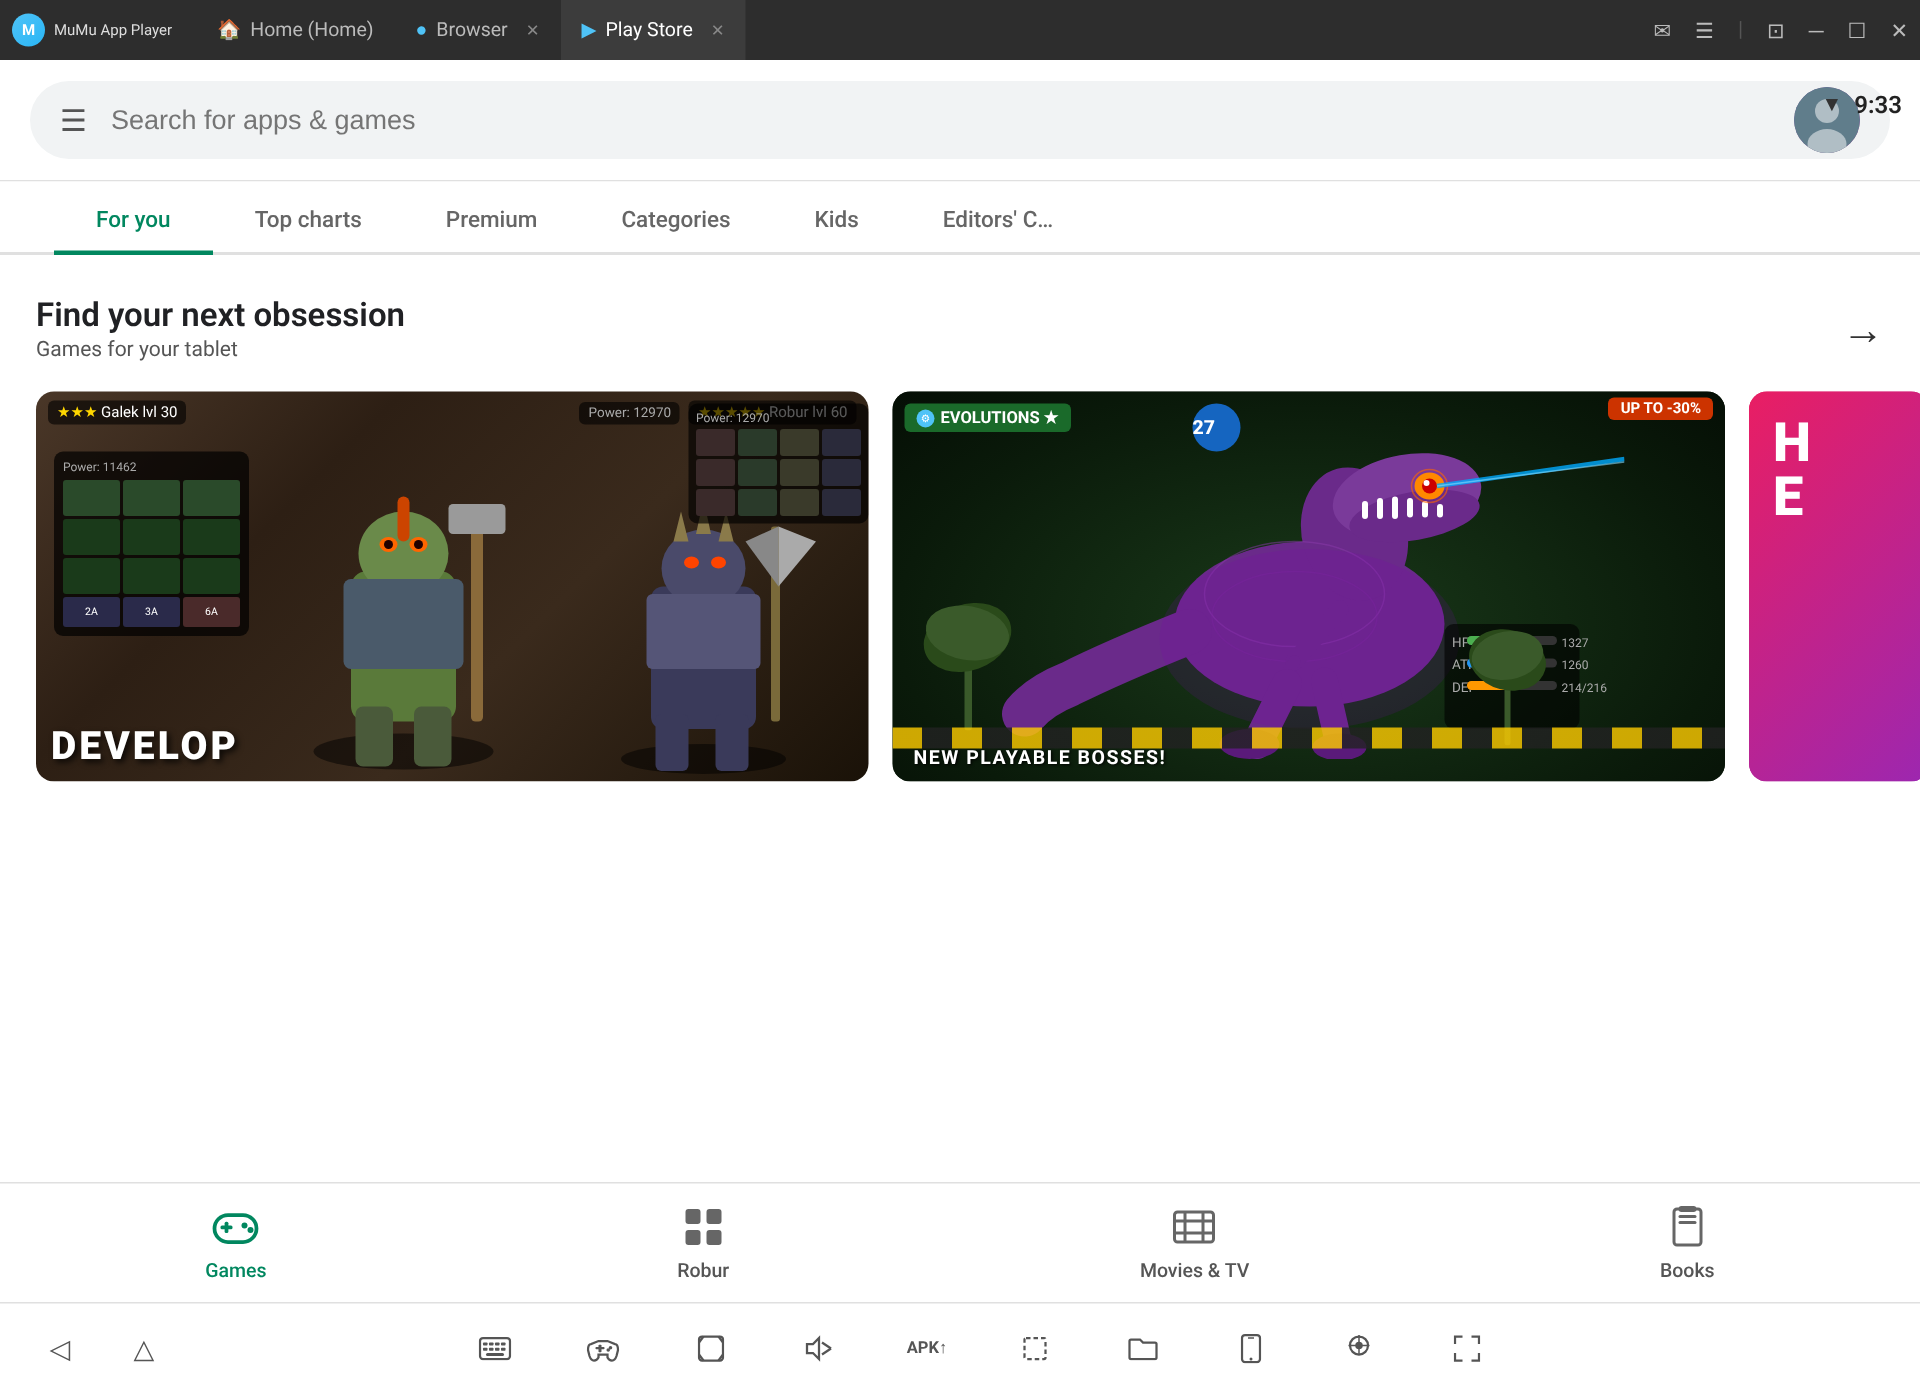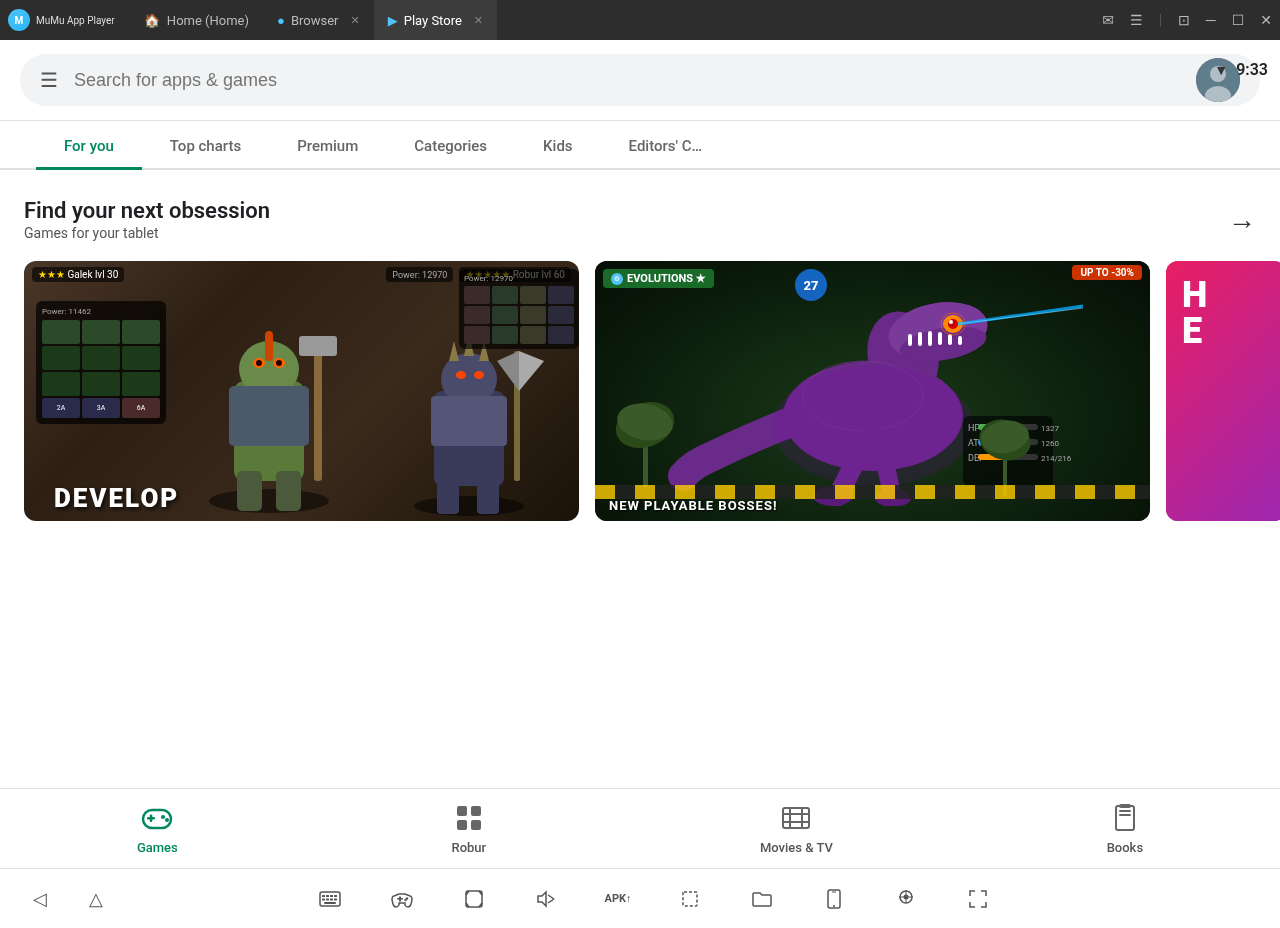"27" div { justify-content: center -> none }
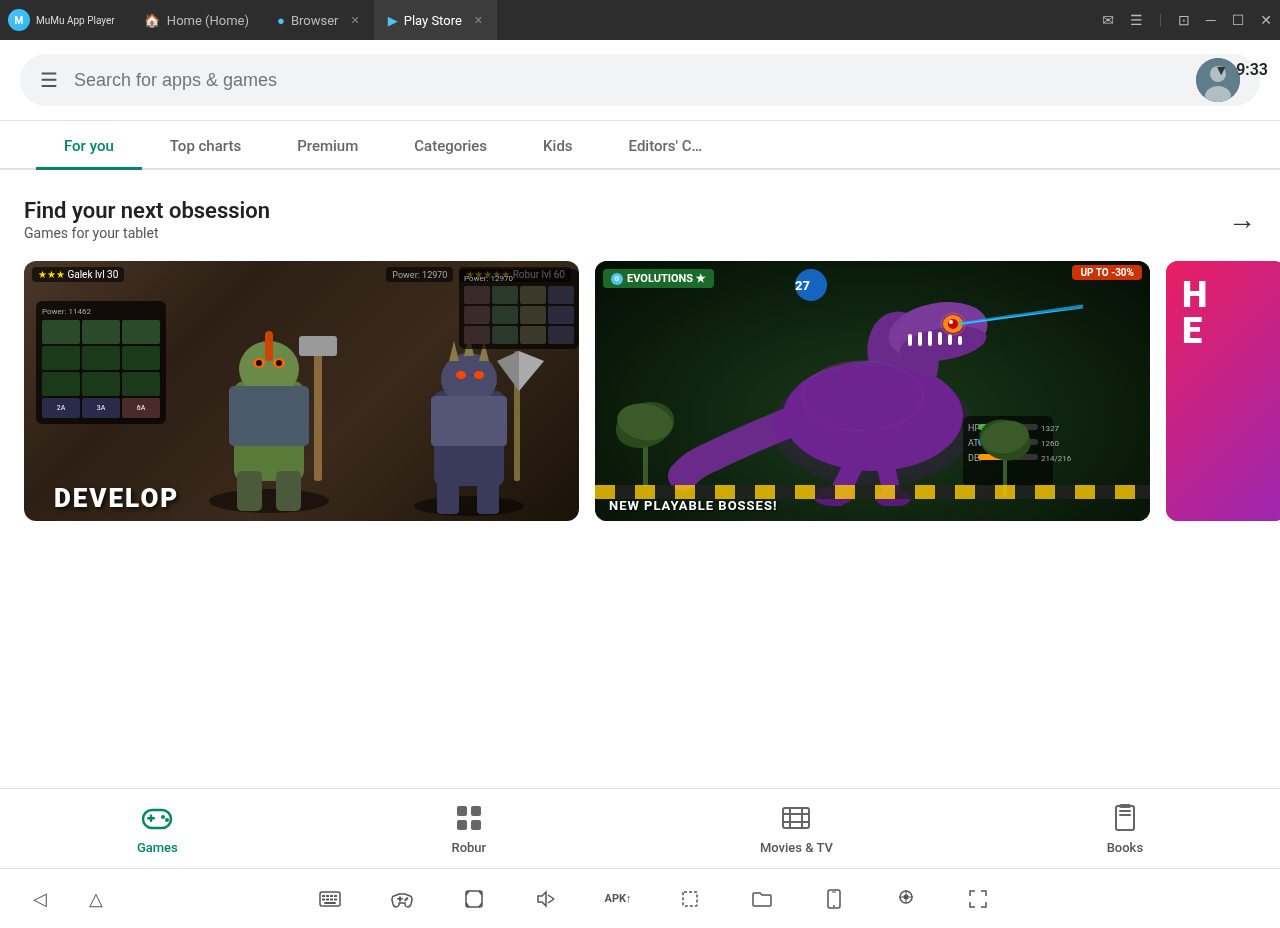"DEVELOP" .develop-banner { padding: 8px 30px -> 8px 10px }
